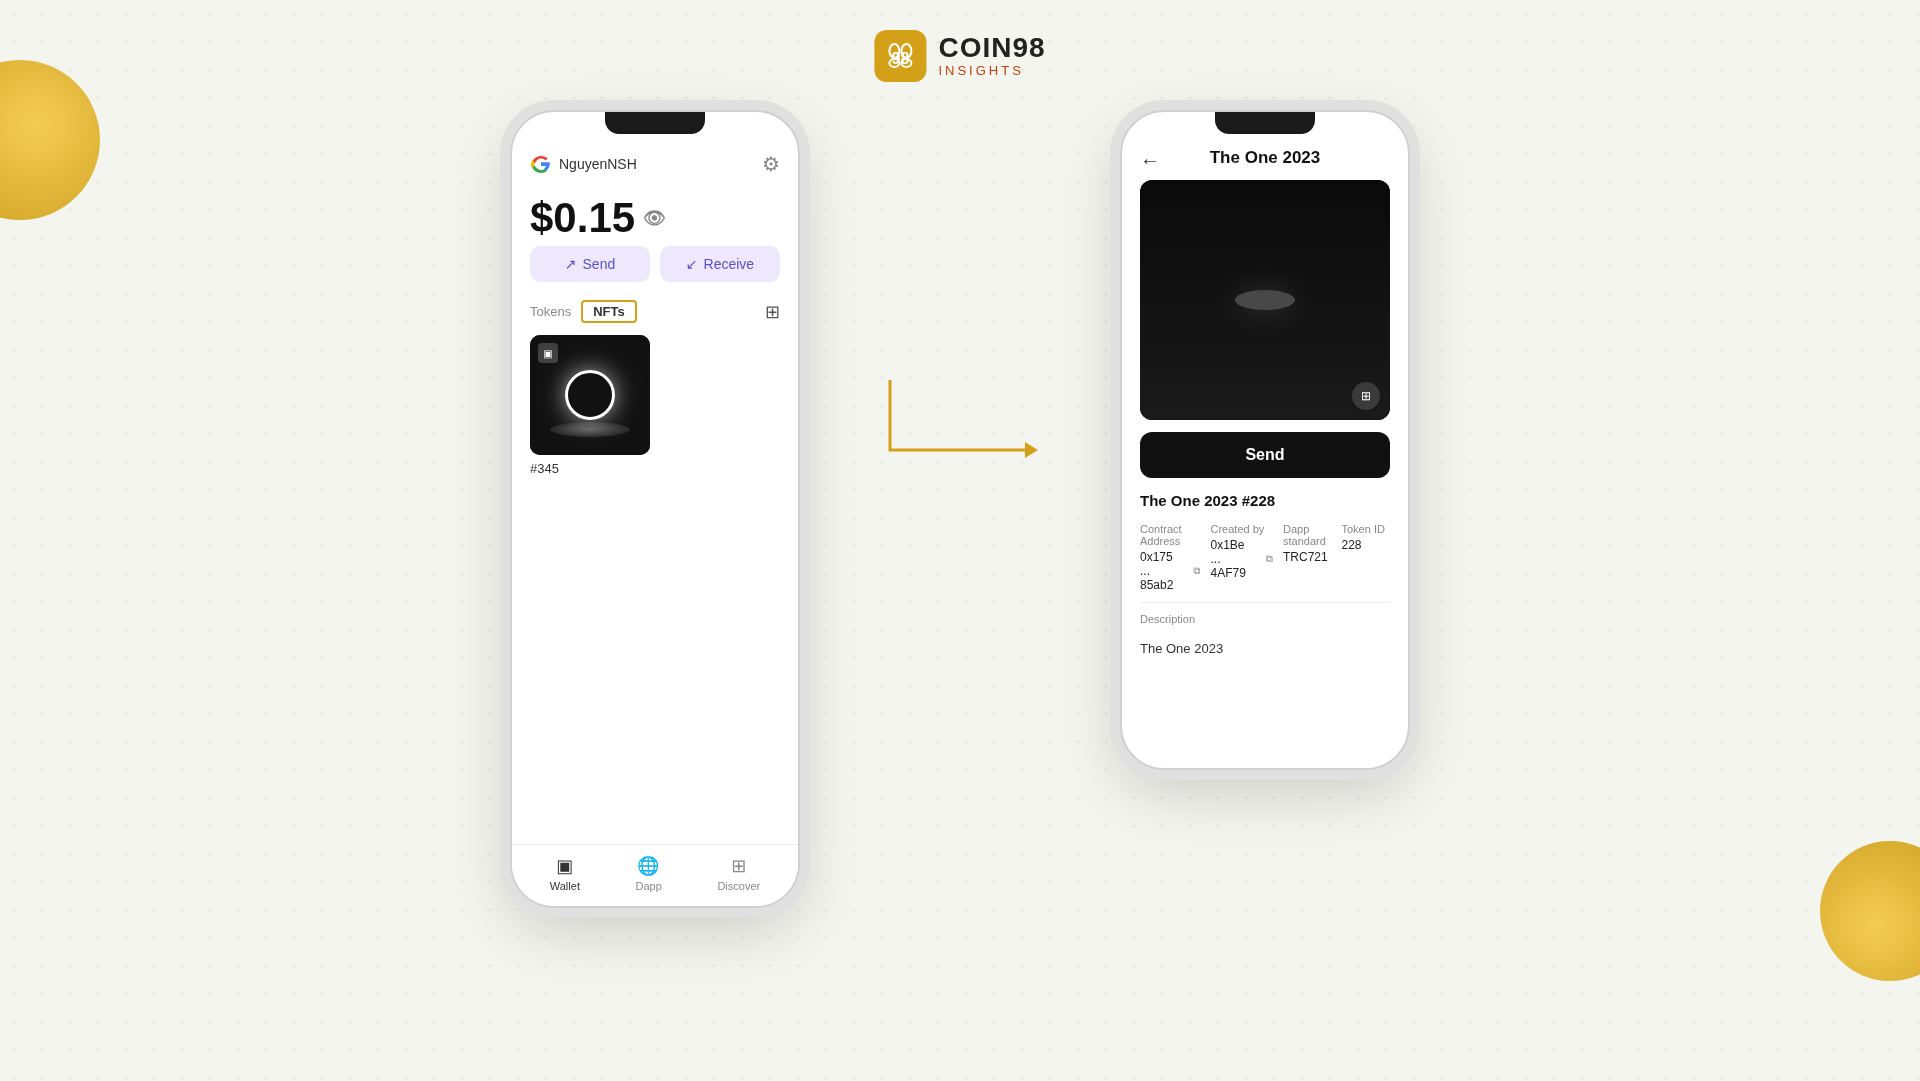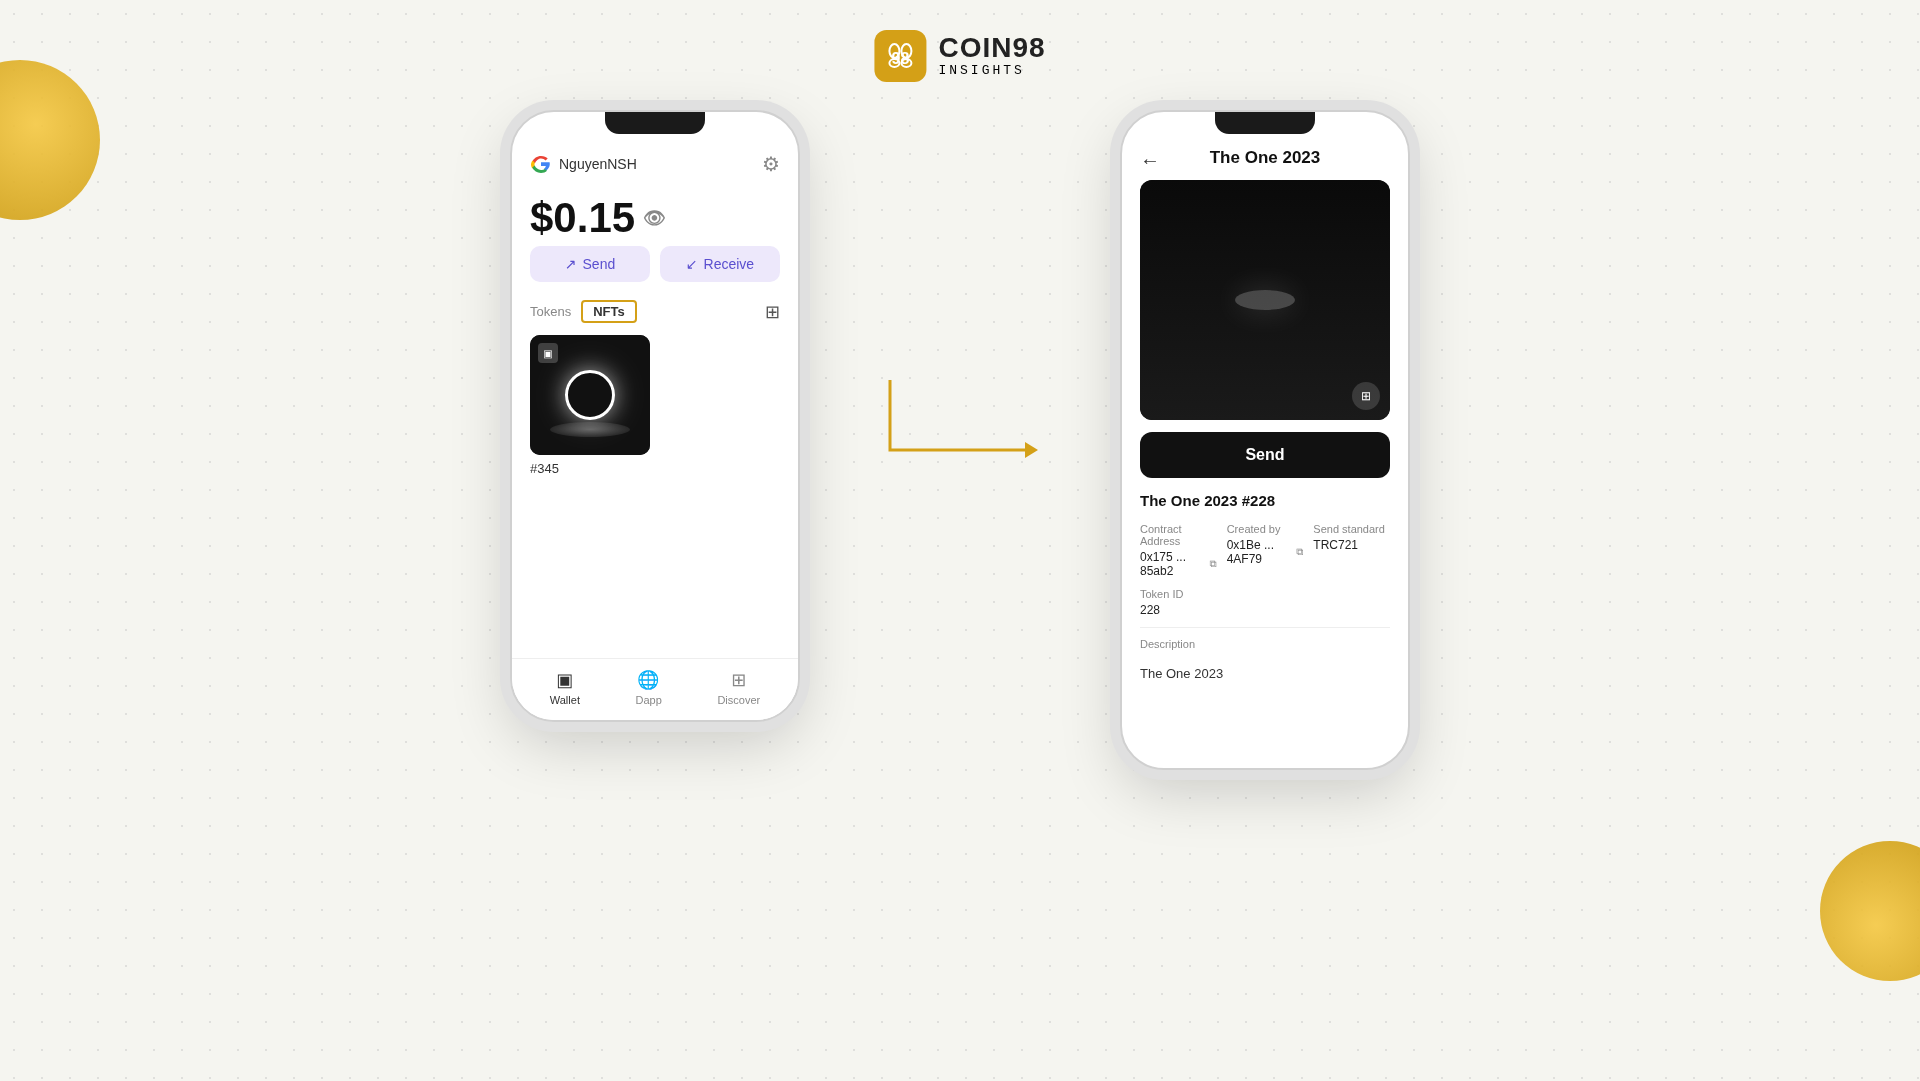"INSIGHTS" .logo-insights { color: #000000 -> #c2410c; font-family: Liberation Mono, monospace -> none }
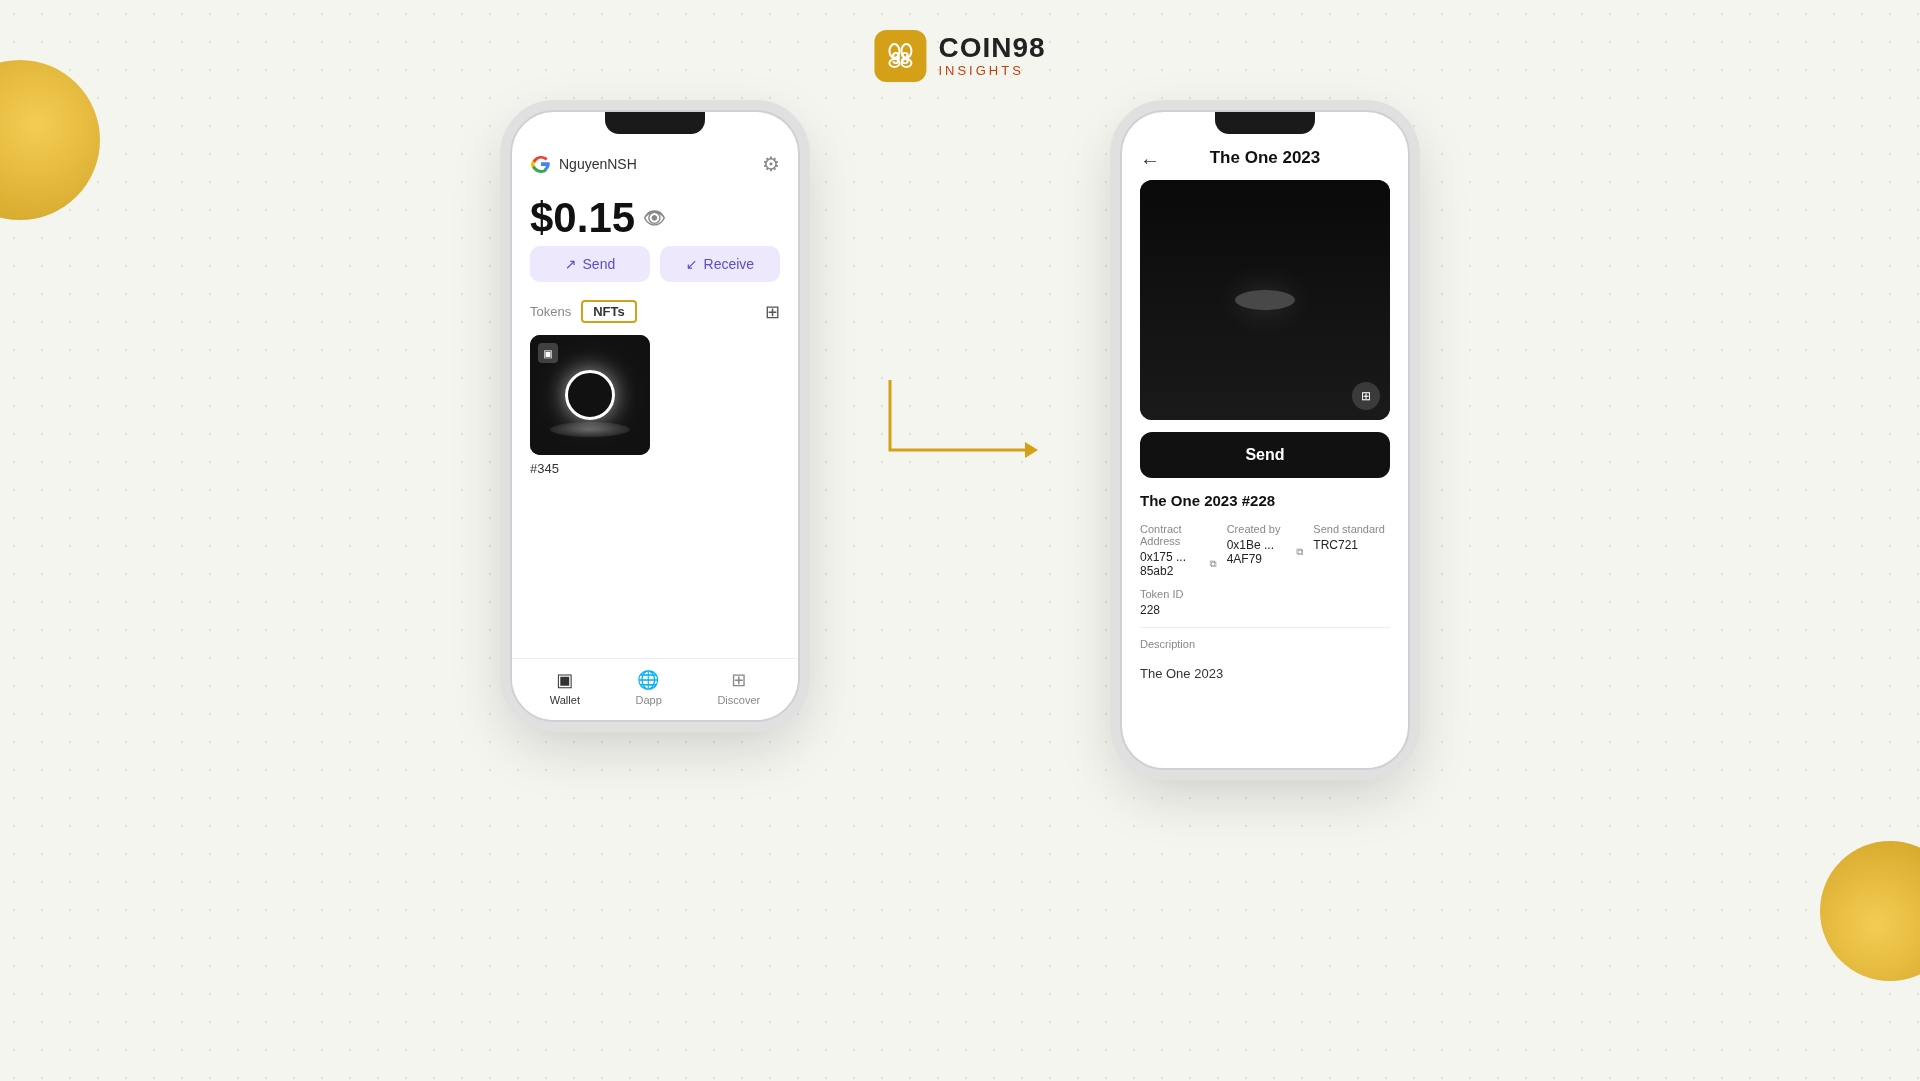"NguyenNSH" .phone { height: 612px -> 798px }
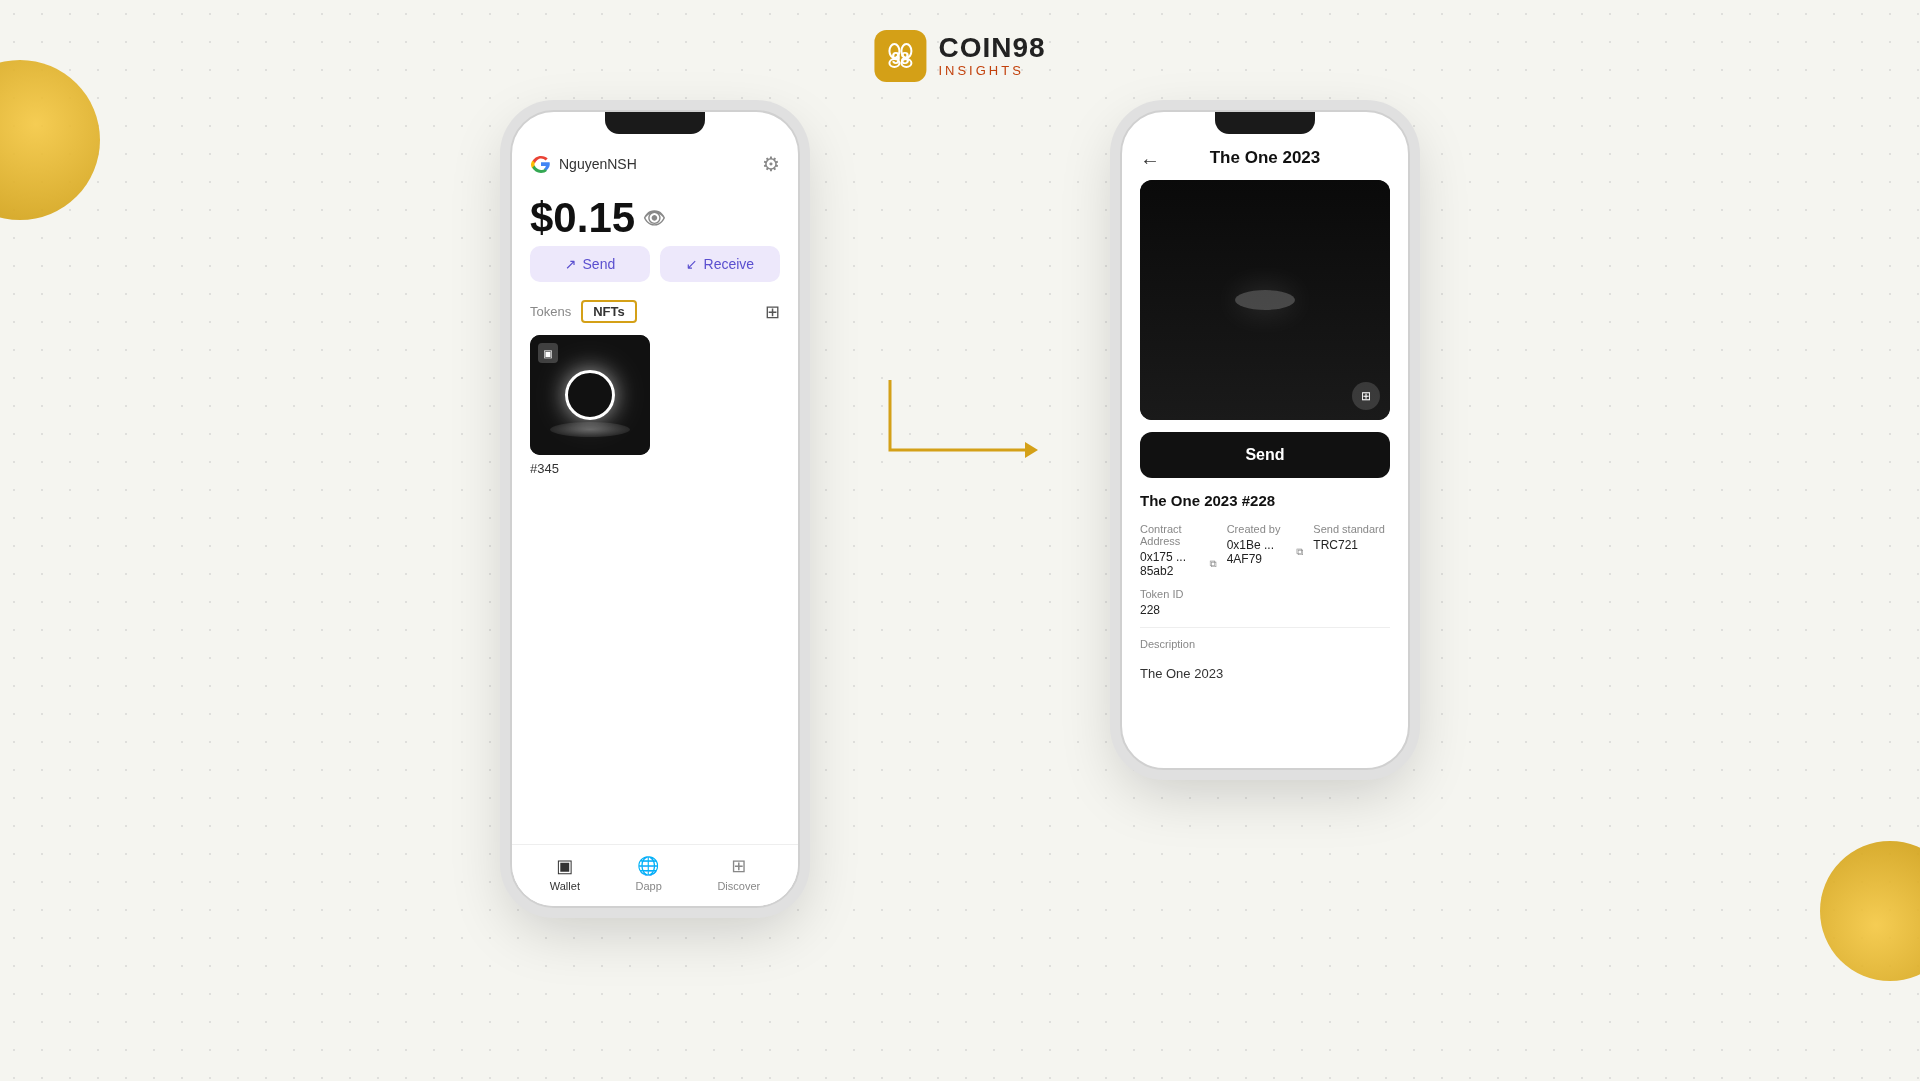"Contract Address" .detail-grid { grid-template-columns: 1fr 1fr 1fr -> 1fr 1fr 1fr 1fr }
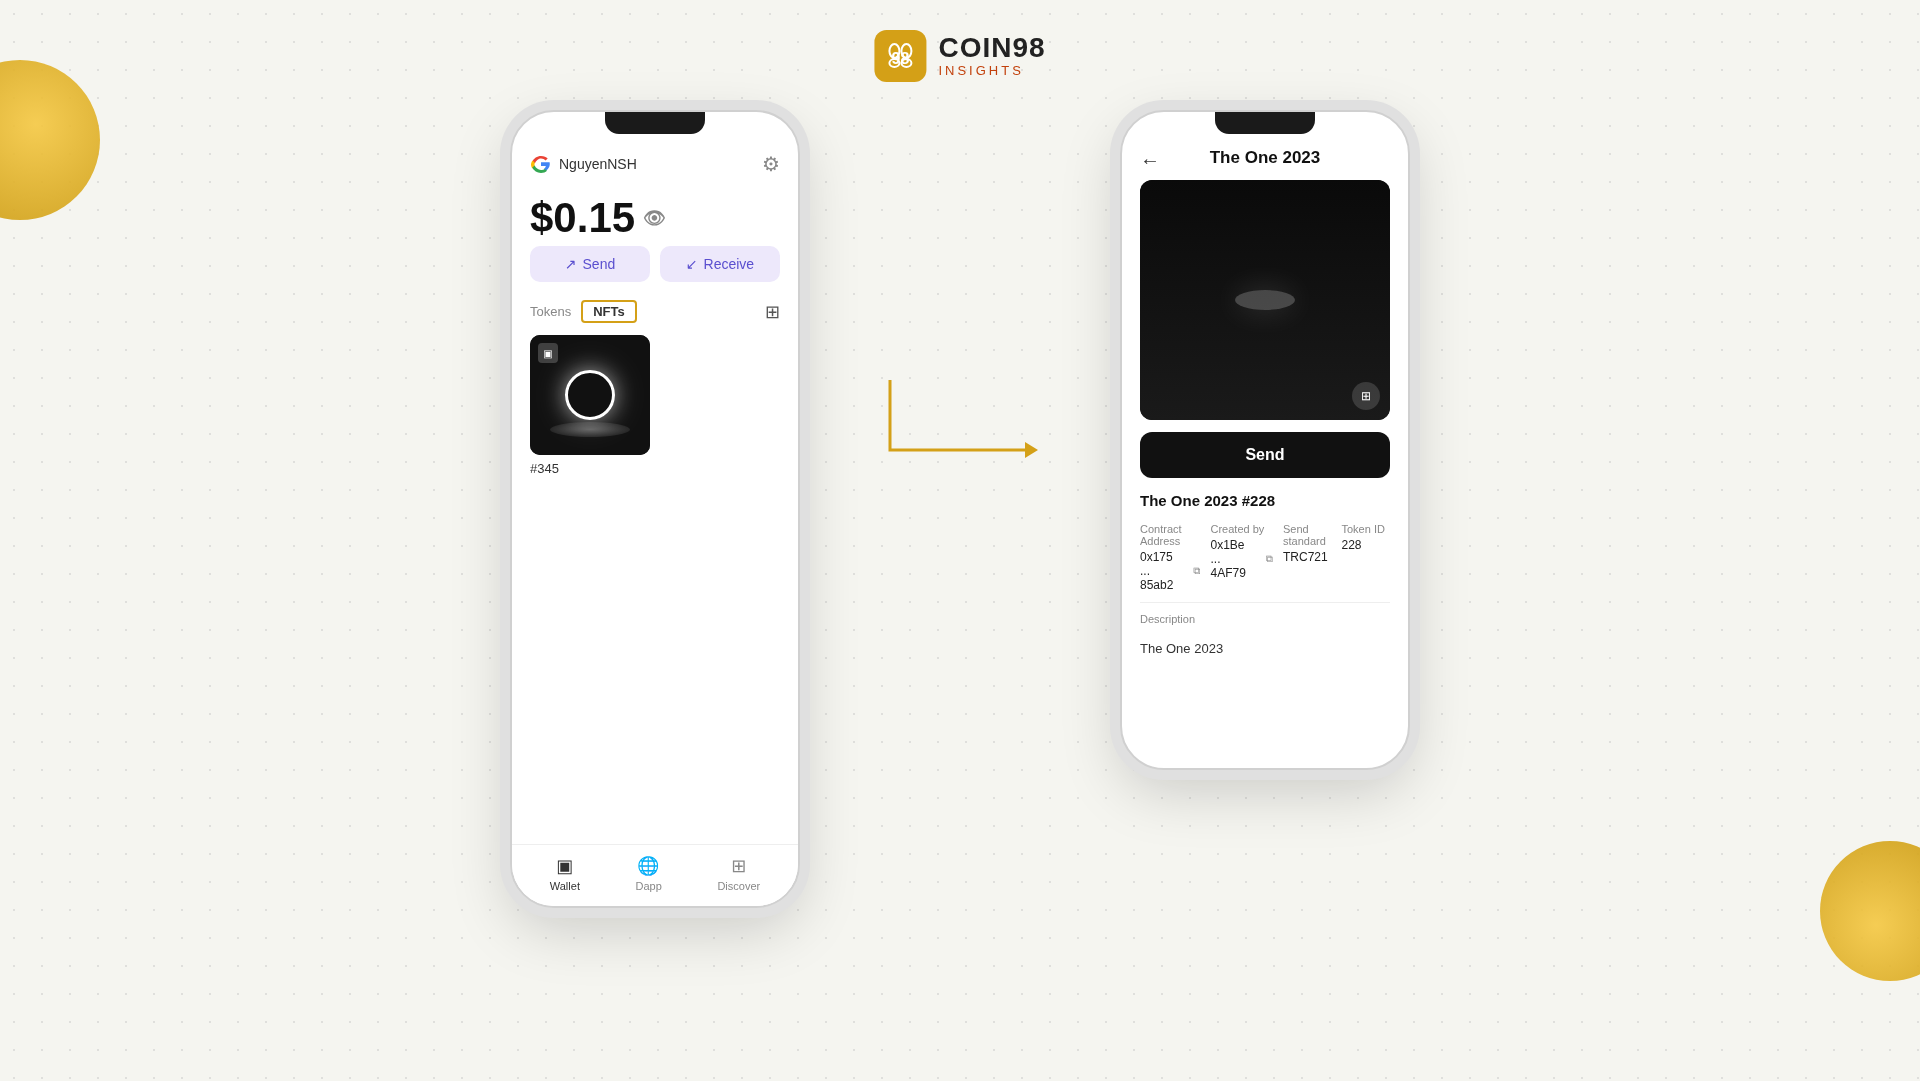"Send standard" label { text: Send -> Dapp }
